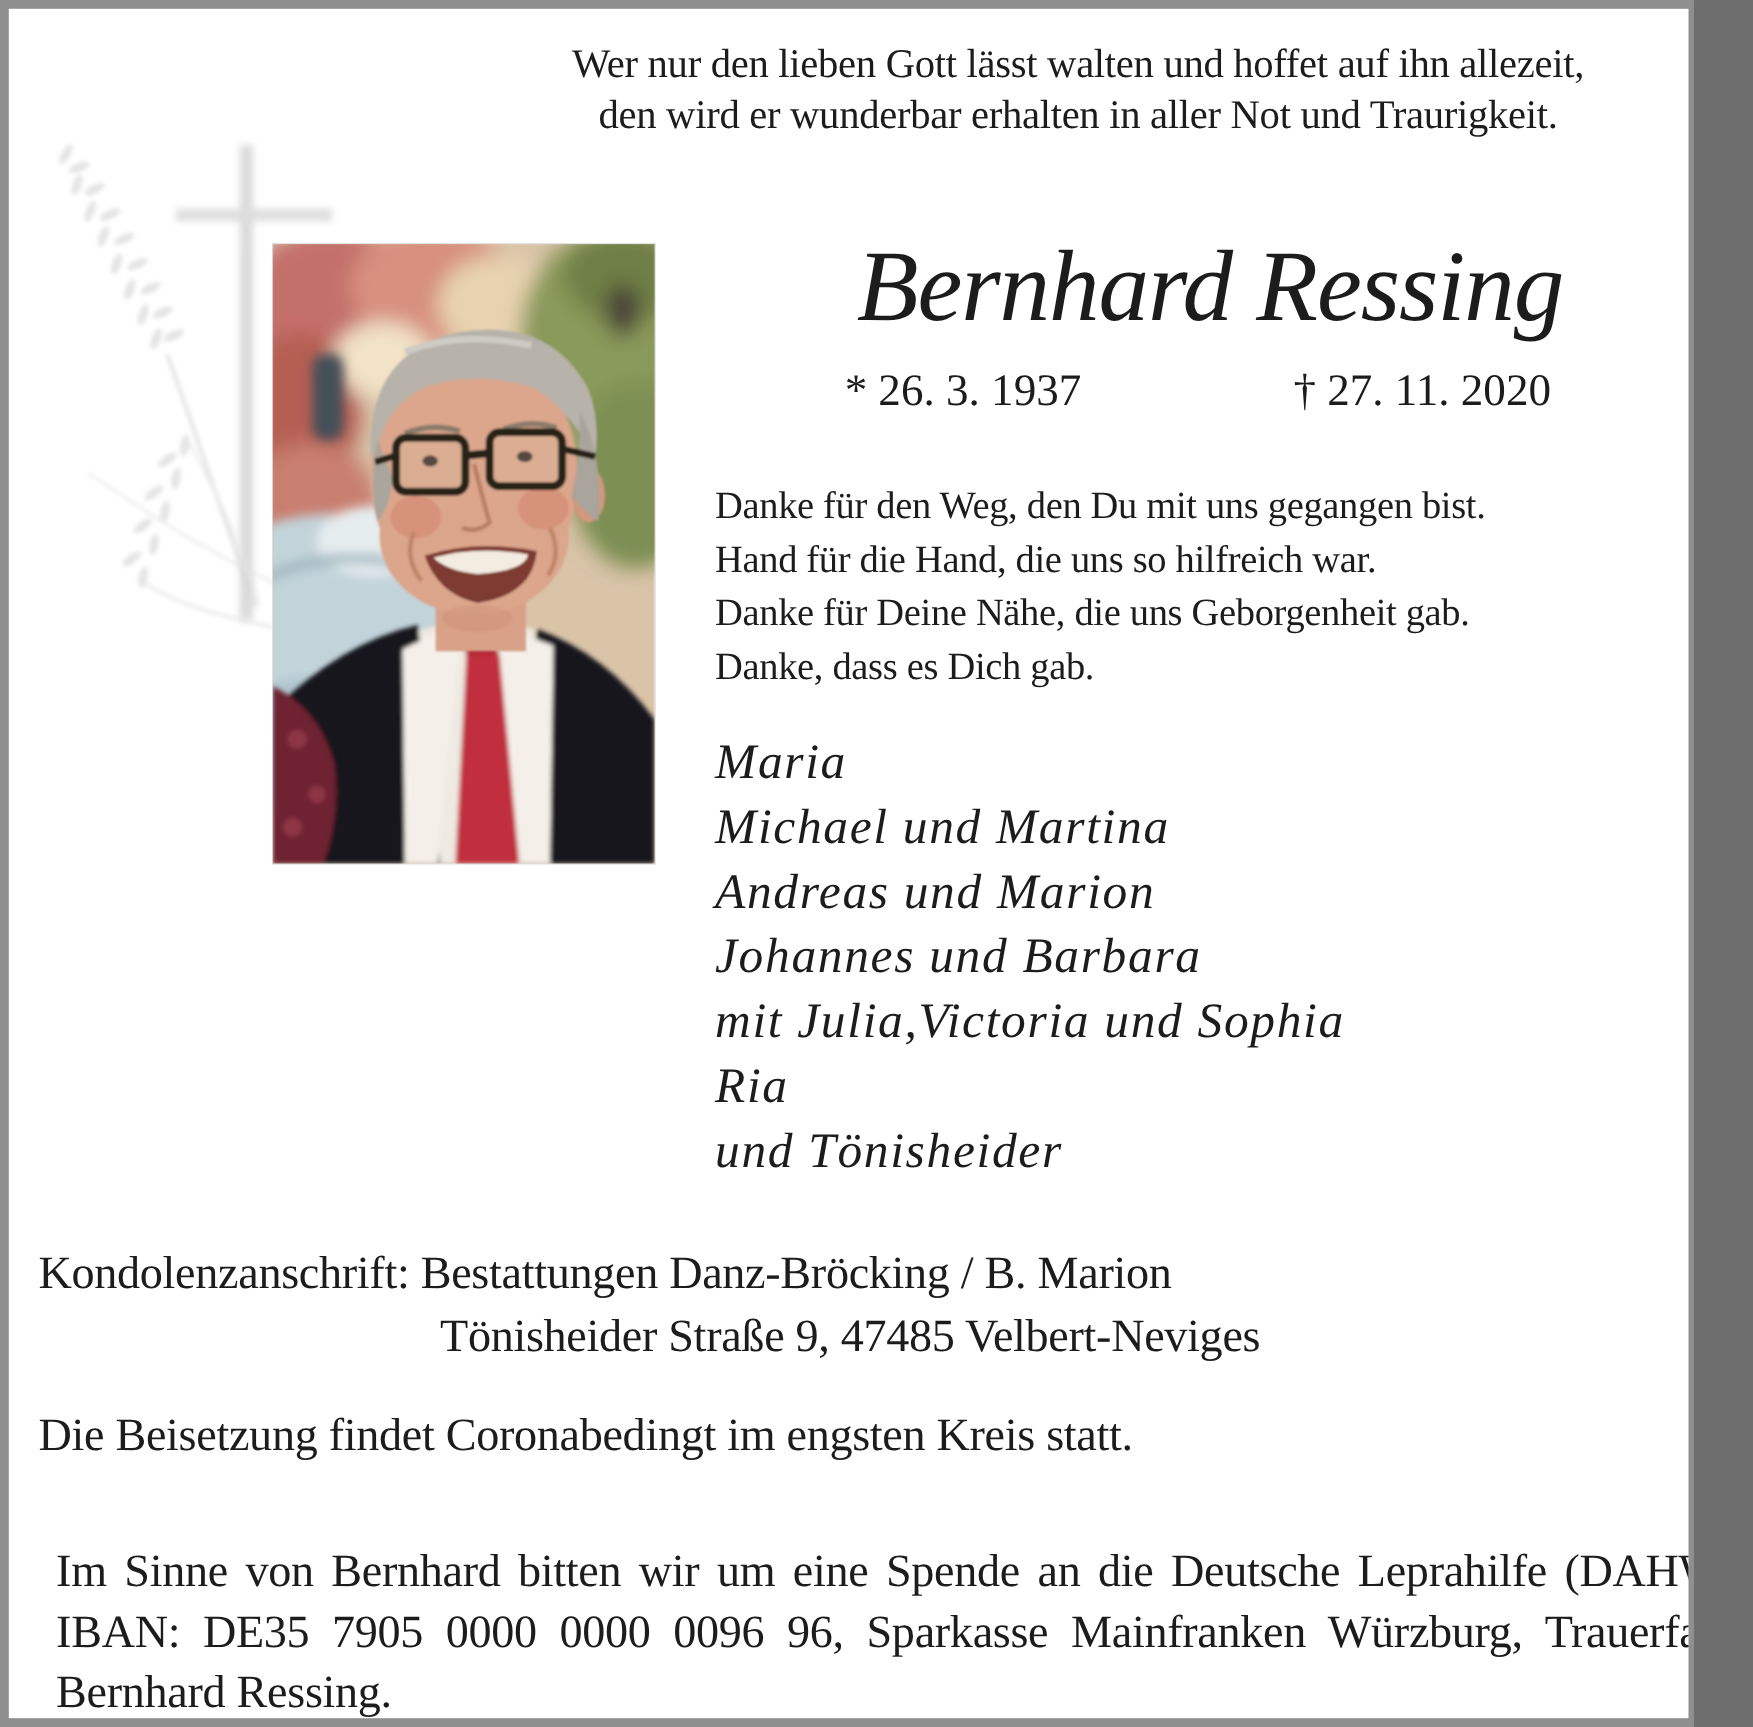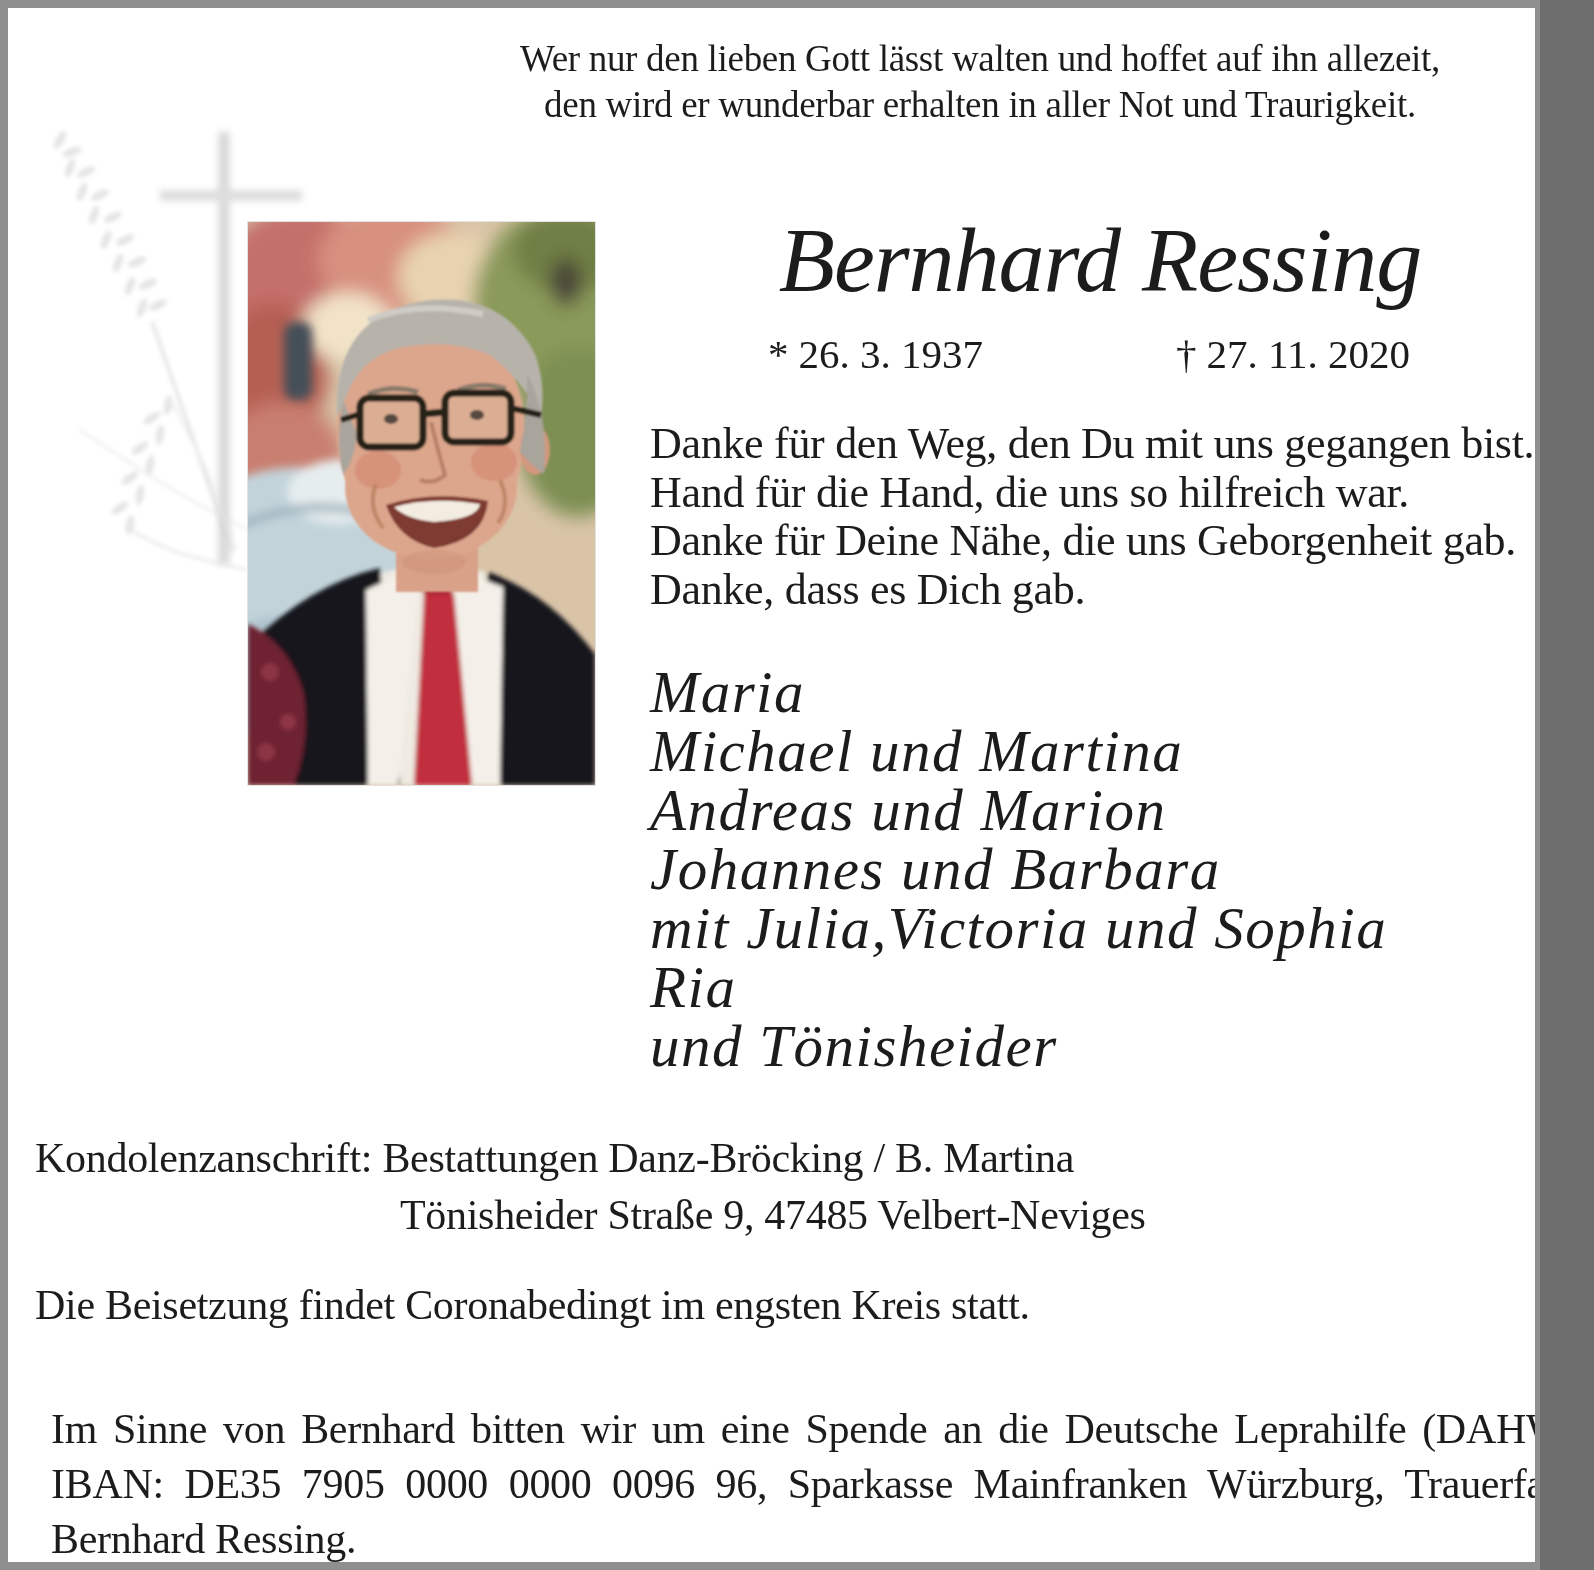"Danke für den Weg, den" .thanks { font-size: 44px -> 35px; top: 412px -> 428px }
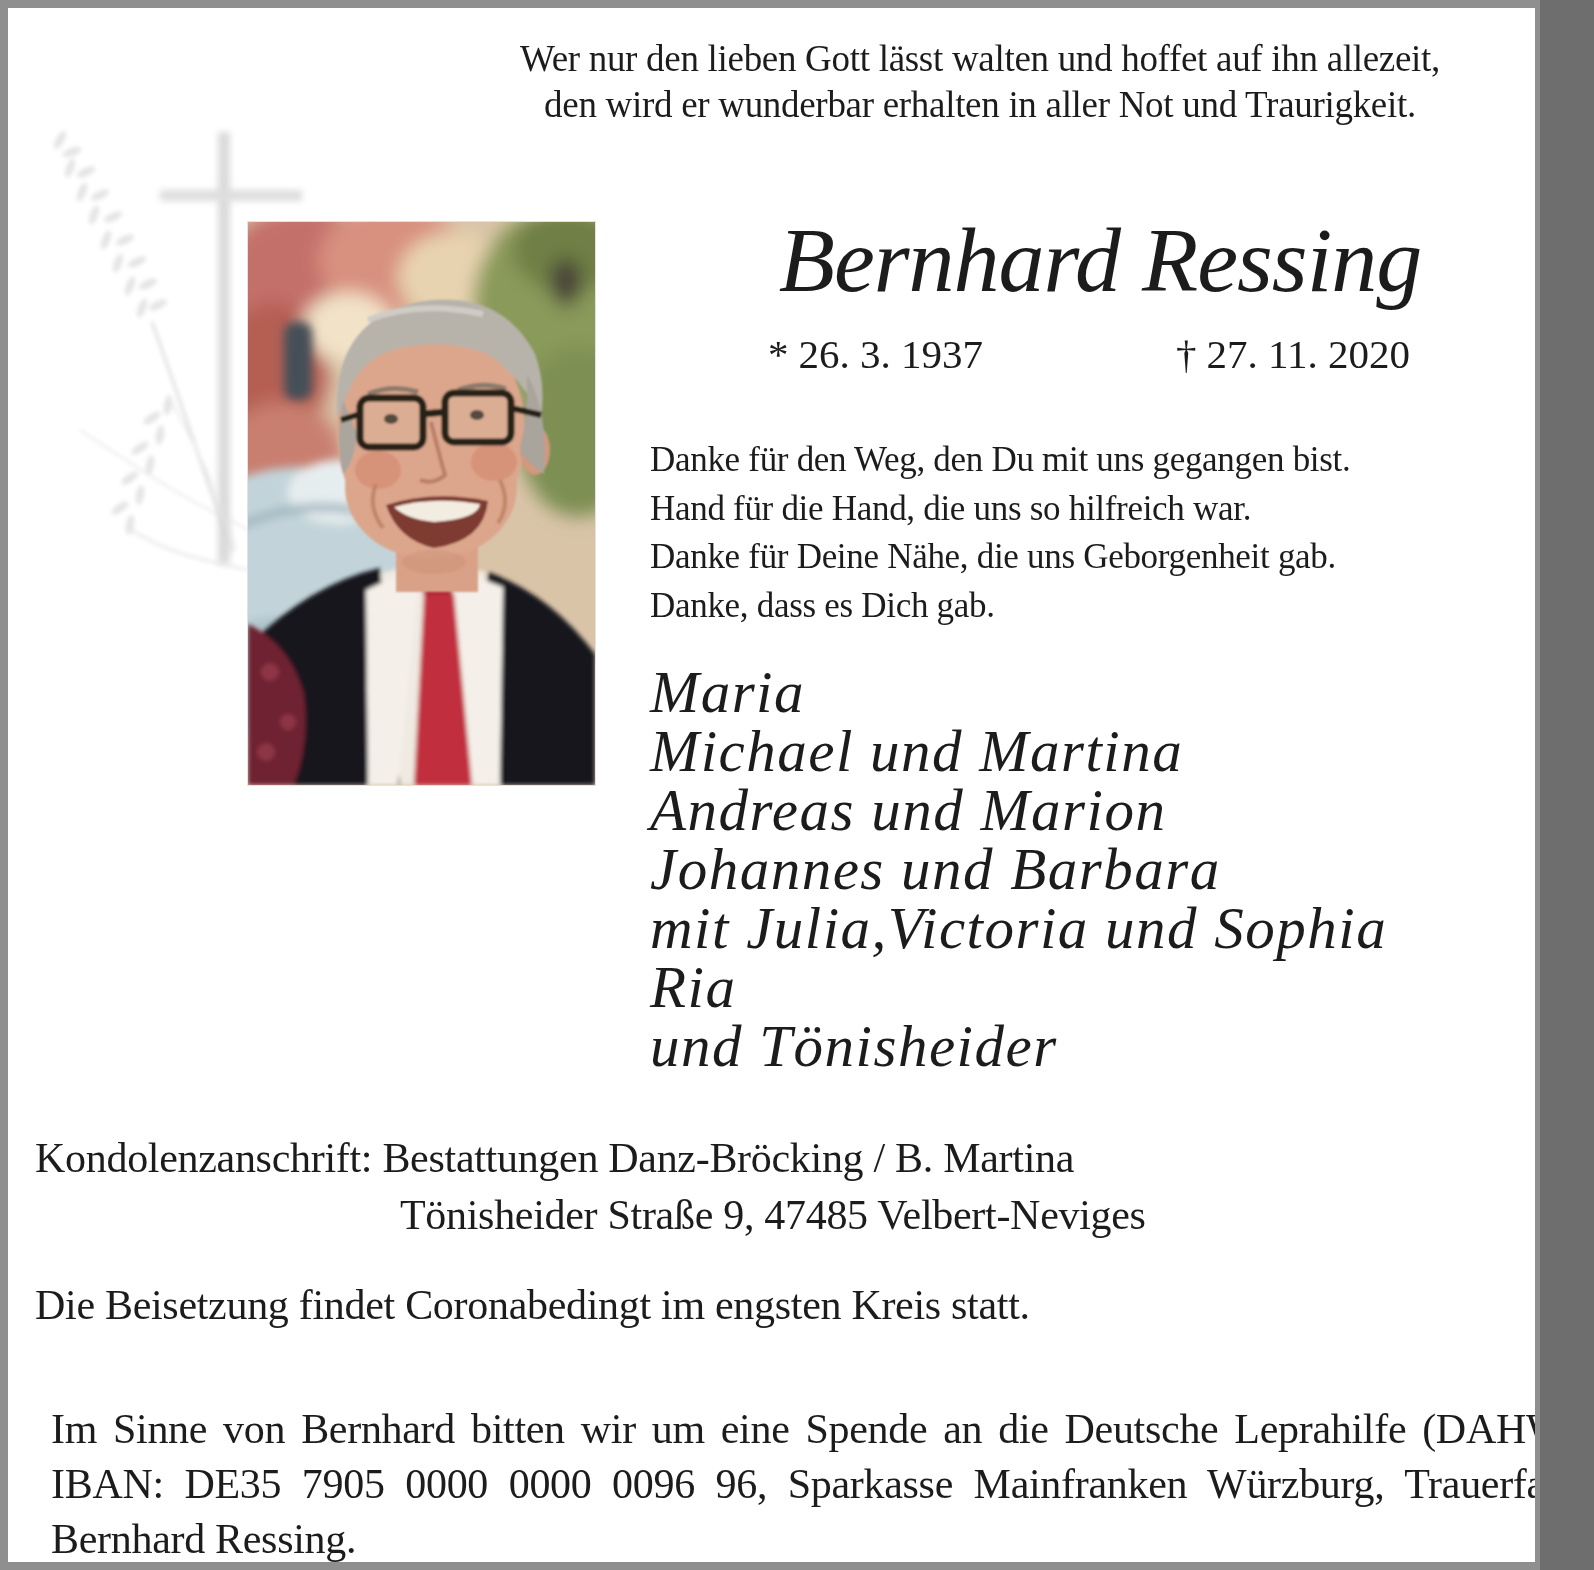"Maria" .family { font-size: 59px -> 45px }
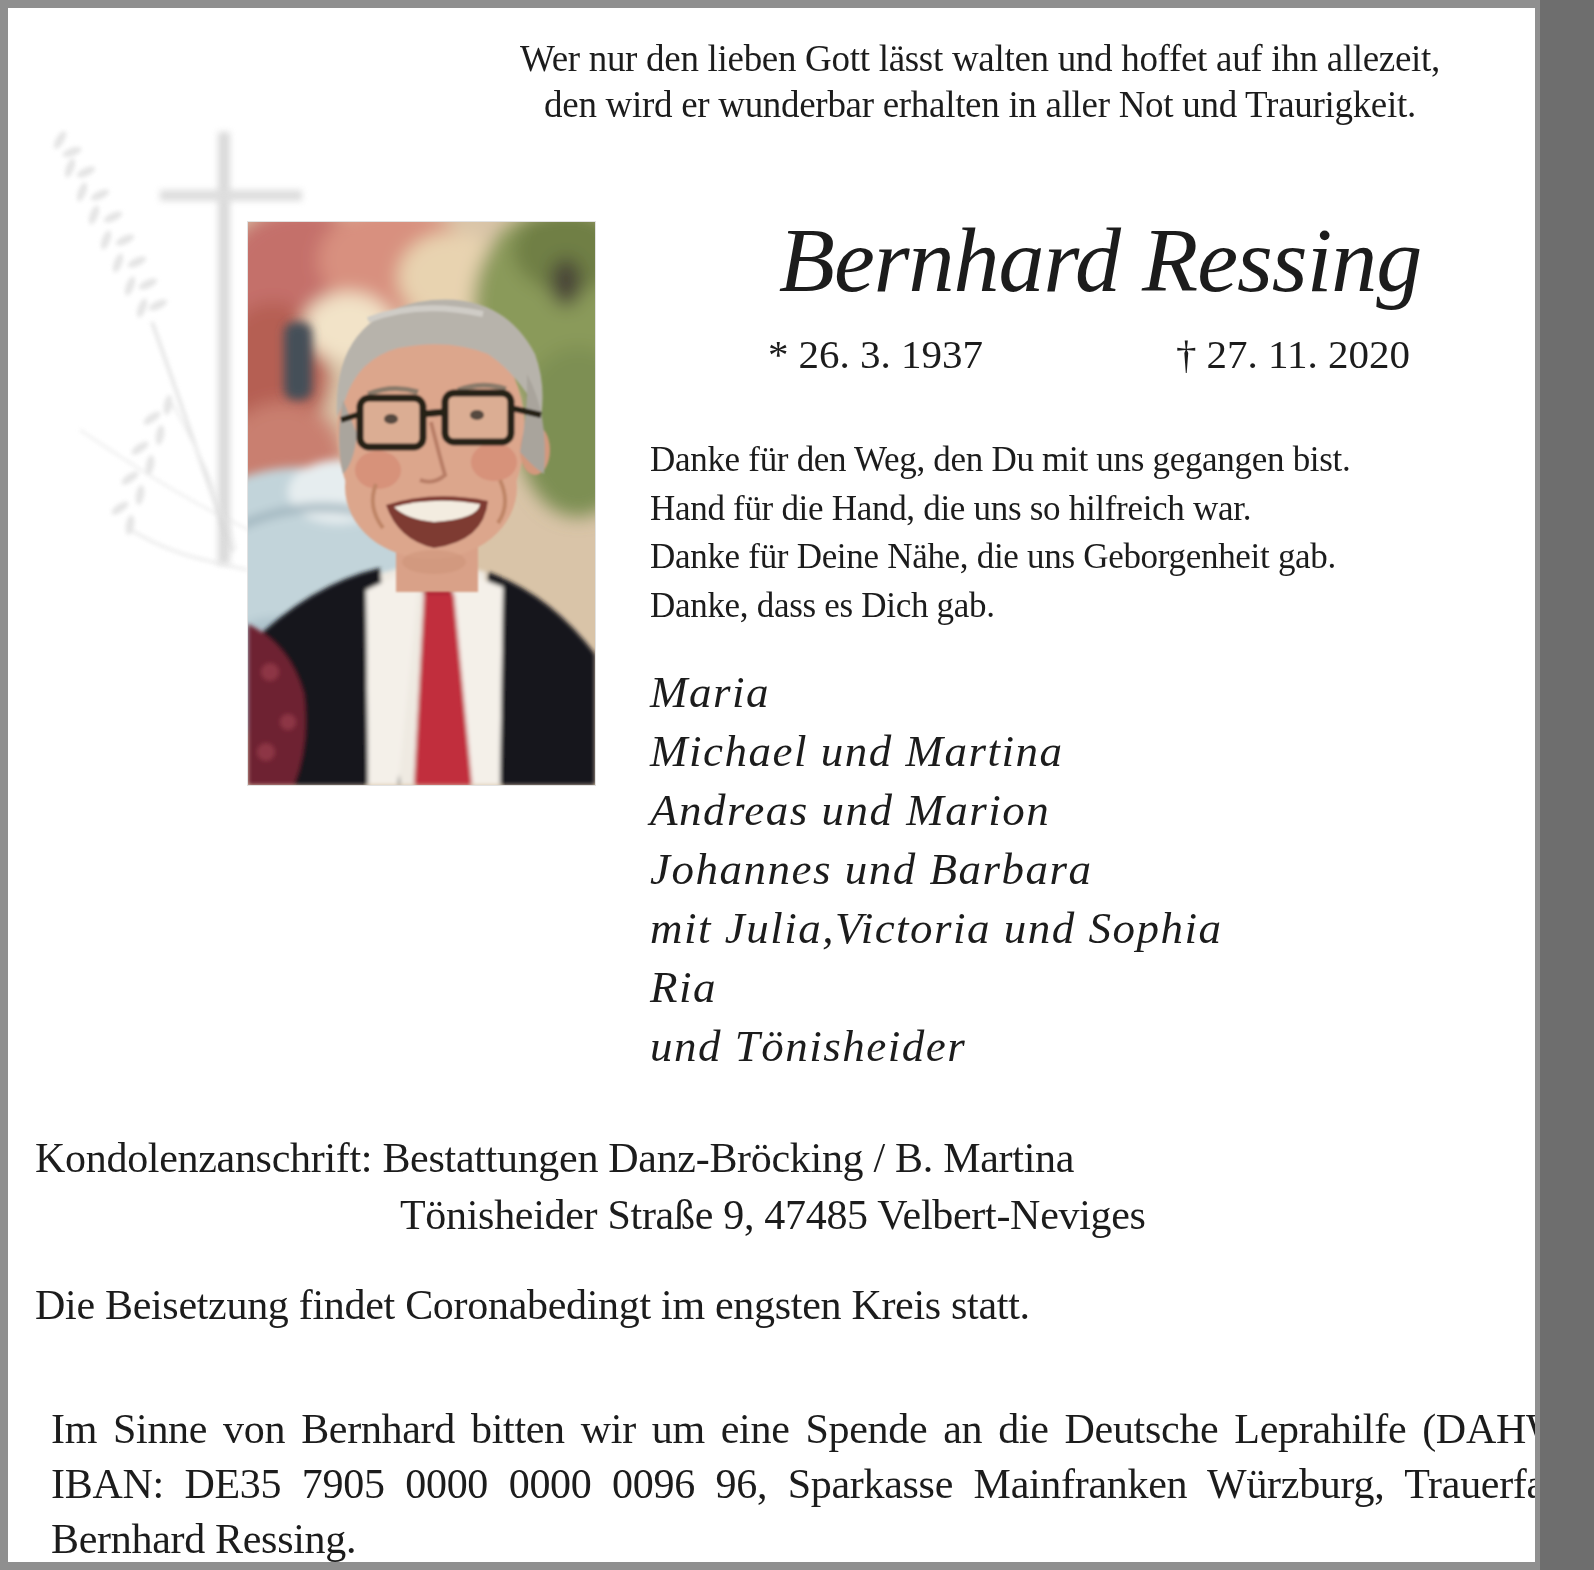"Bestattungen Danz-Bröcking / B. Martina" span { text: Martina -> Marion }
